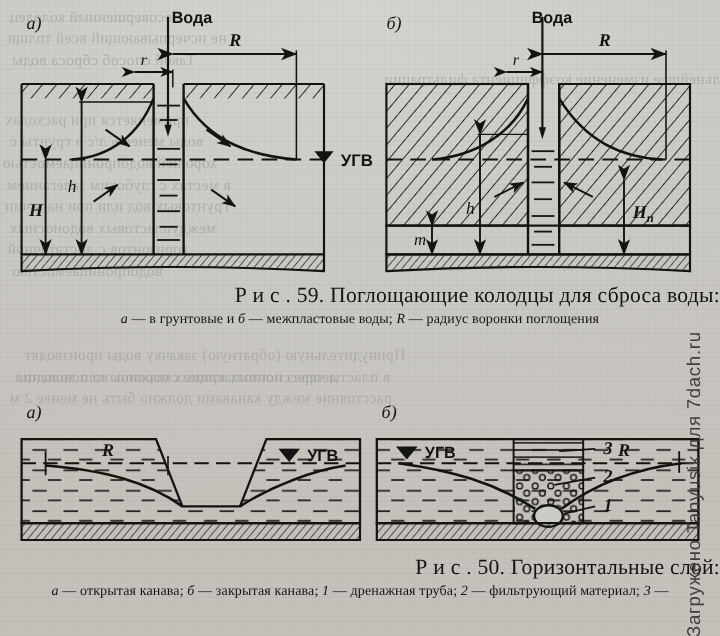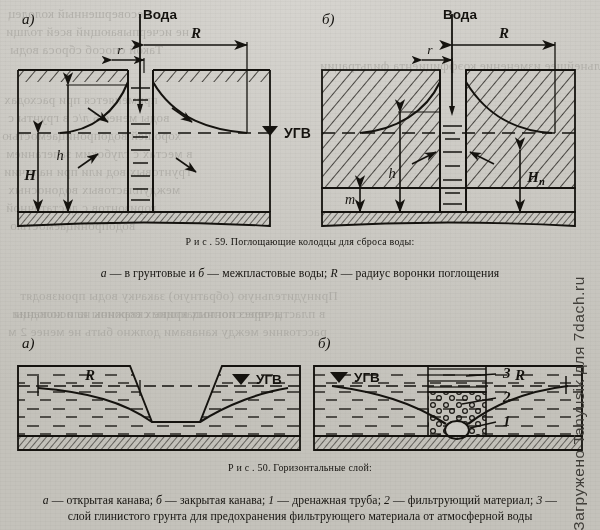"Р и с . 59." .cap .t1 { font-size: 10px -> 18px; text-align: none -> right }
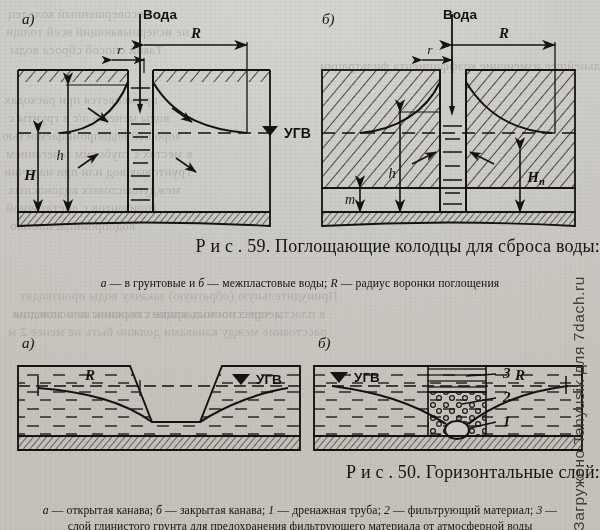"а — в грунтовые и" .cap .t2 { margin-top: 20px -> 2px }
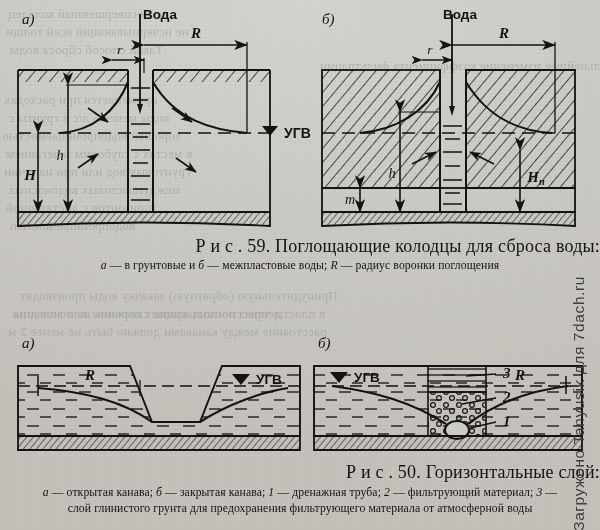"слой глинистого грунта для предохранения" span { html: <span>слой глинистого грунта для предохранения фильтрующего материала от атмосферной воды</span> -> none }
